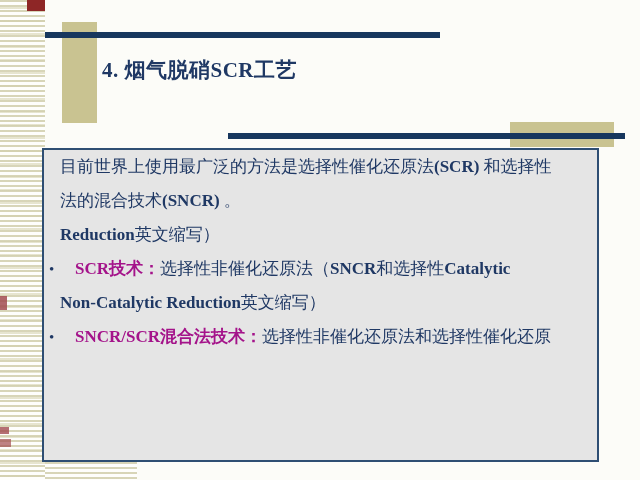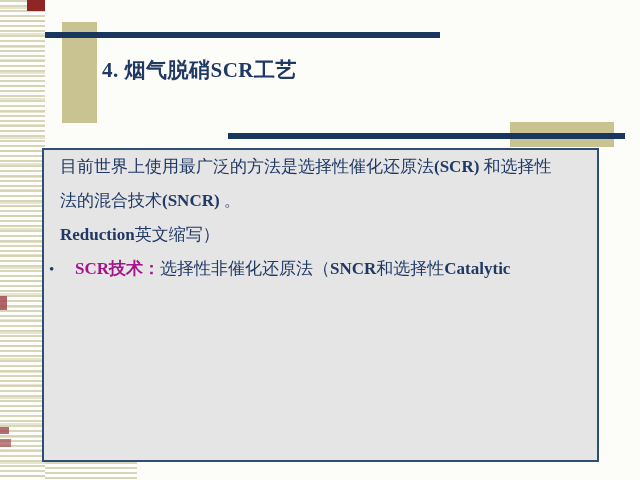"Non-Catalytic Reduction英文缩写）" div.line { html: none -> <div><span>Non-Catalytic Reduction</span><span>英文缩写）</span></div> }
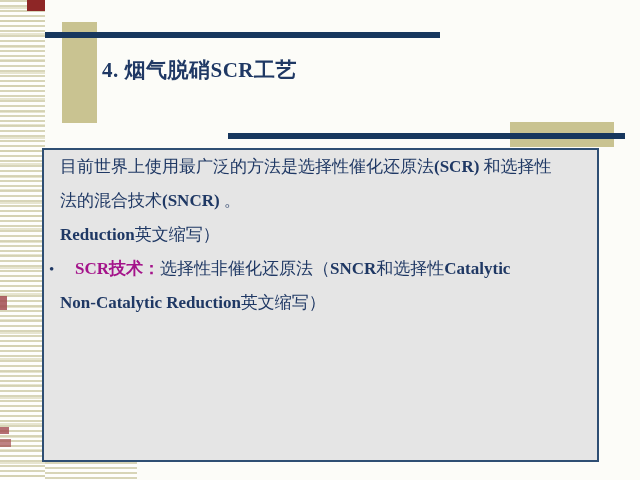"• SNCR/SCR混合法技术：选择性非催化还原法和选择性催化还原" div.line { html: none -> <div><span>•</span><span>SNCR/SCR混合法技术：</span><span>选择性非催化还原法和选择性催化还原</span></div> }
